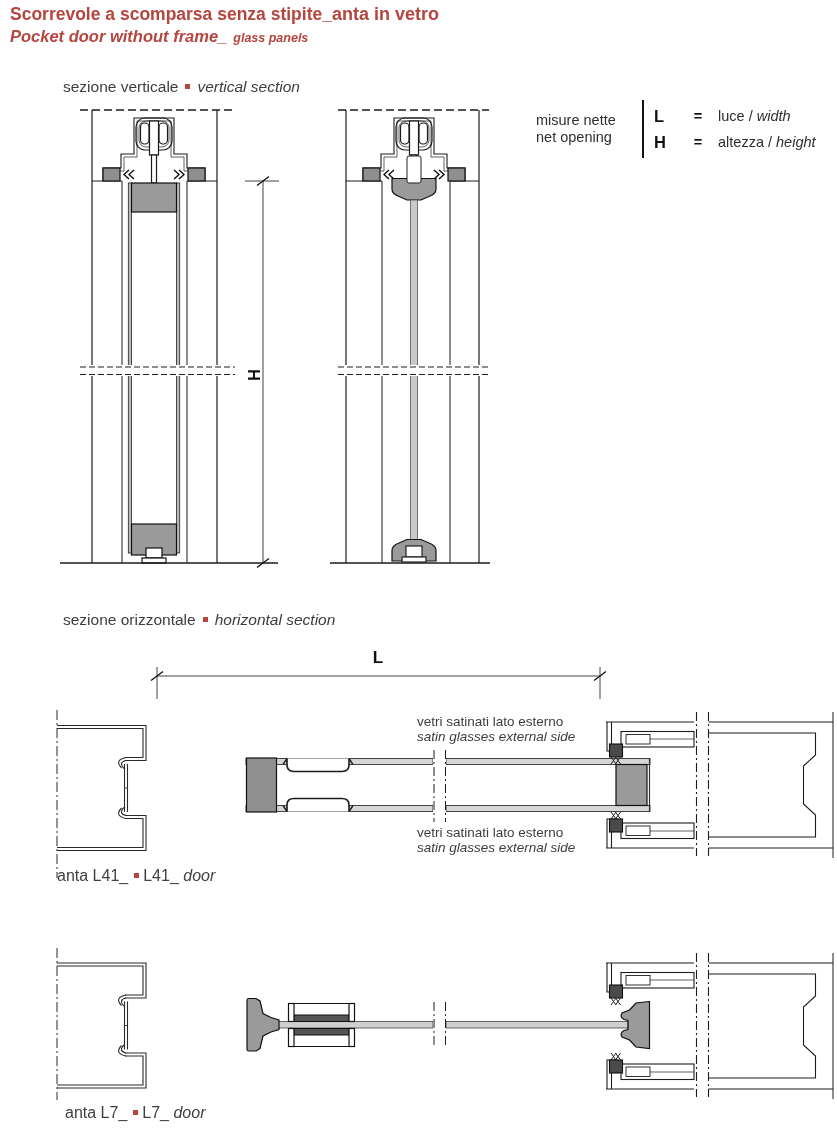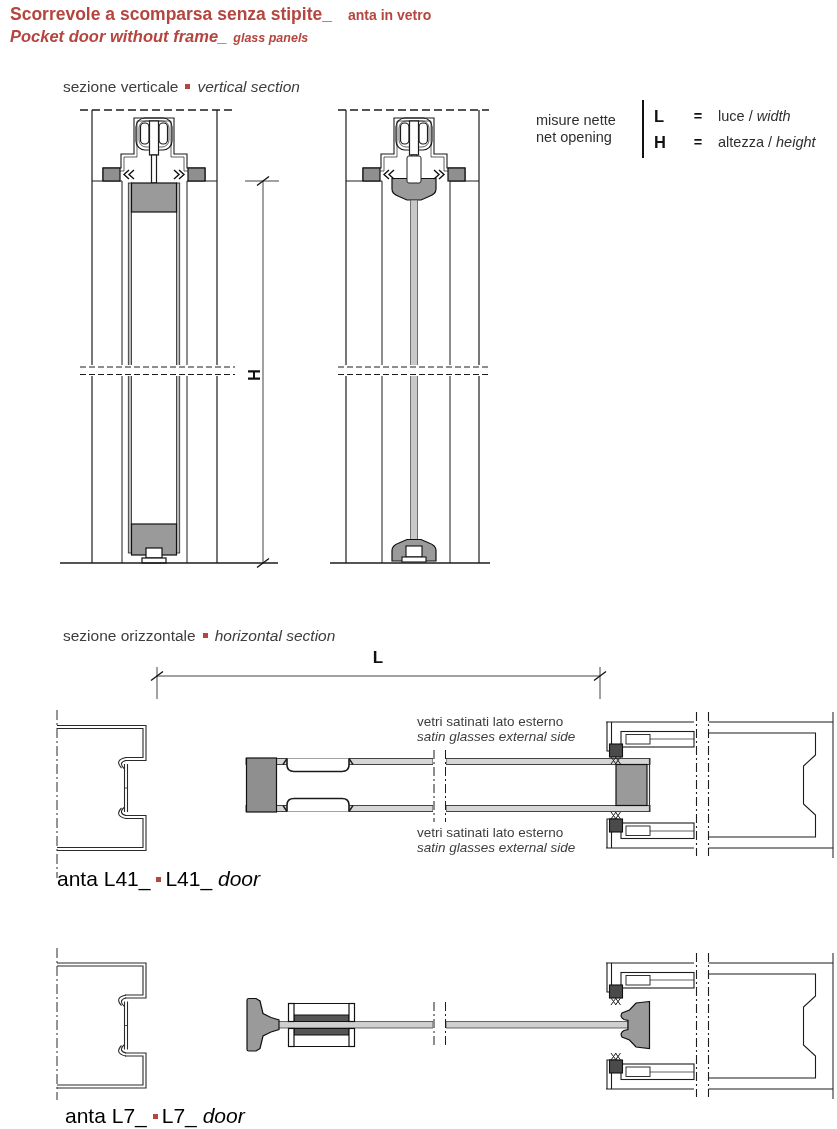"anta in vetro" .title1 .note { font-size: 14px -> 18px; margin-left: 16px -> 0 }
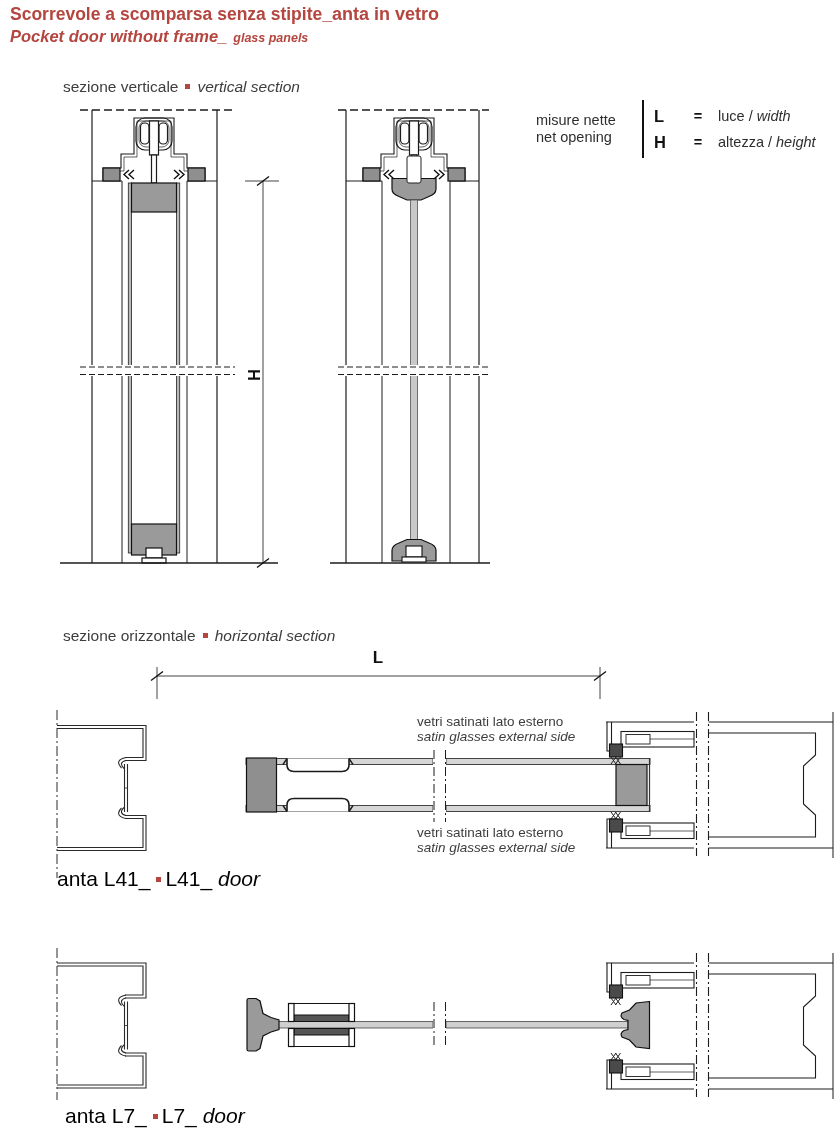"sezione orizzontale horizontal section" div.abs { top: 627px -> 611px }
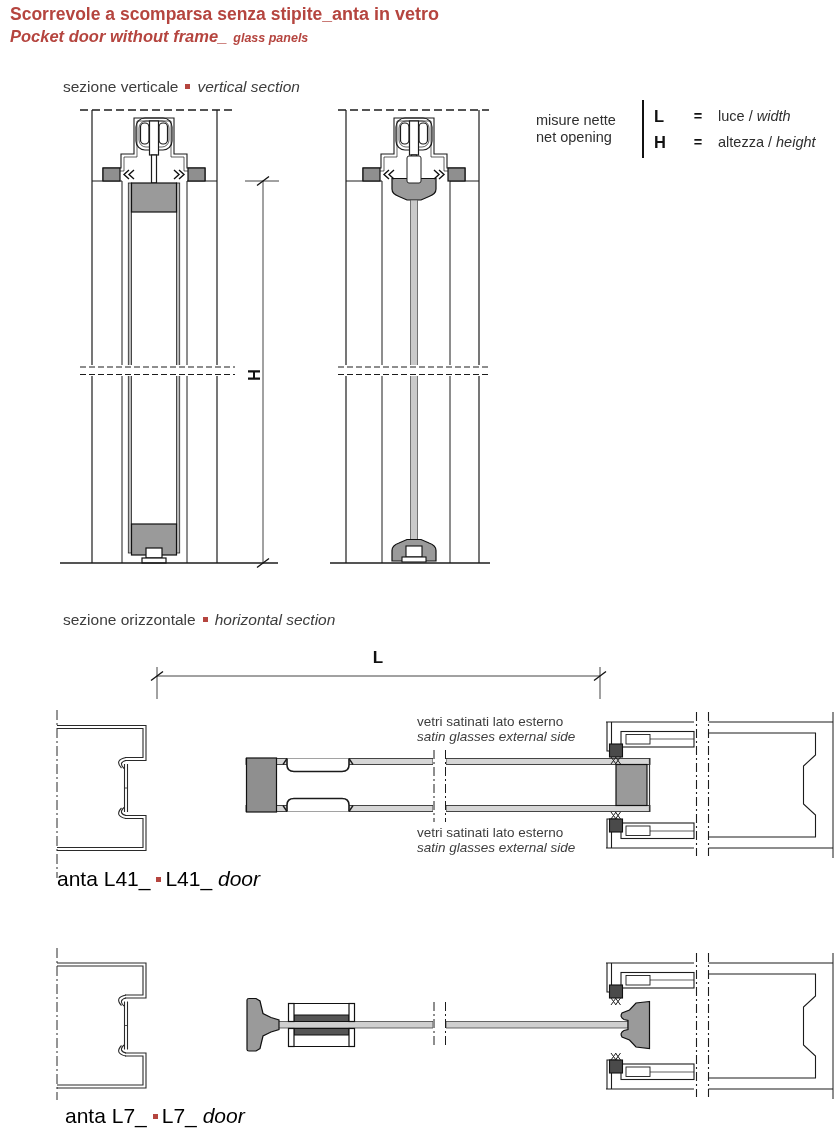"anta L41_ L41_ door" .doorlabel { color: #000000 -> #404040; font-size: 21px -> 16px }
